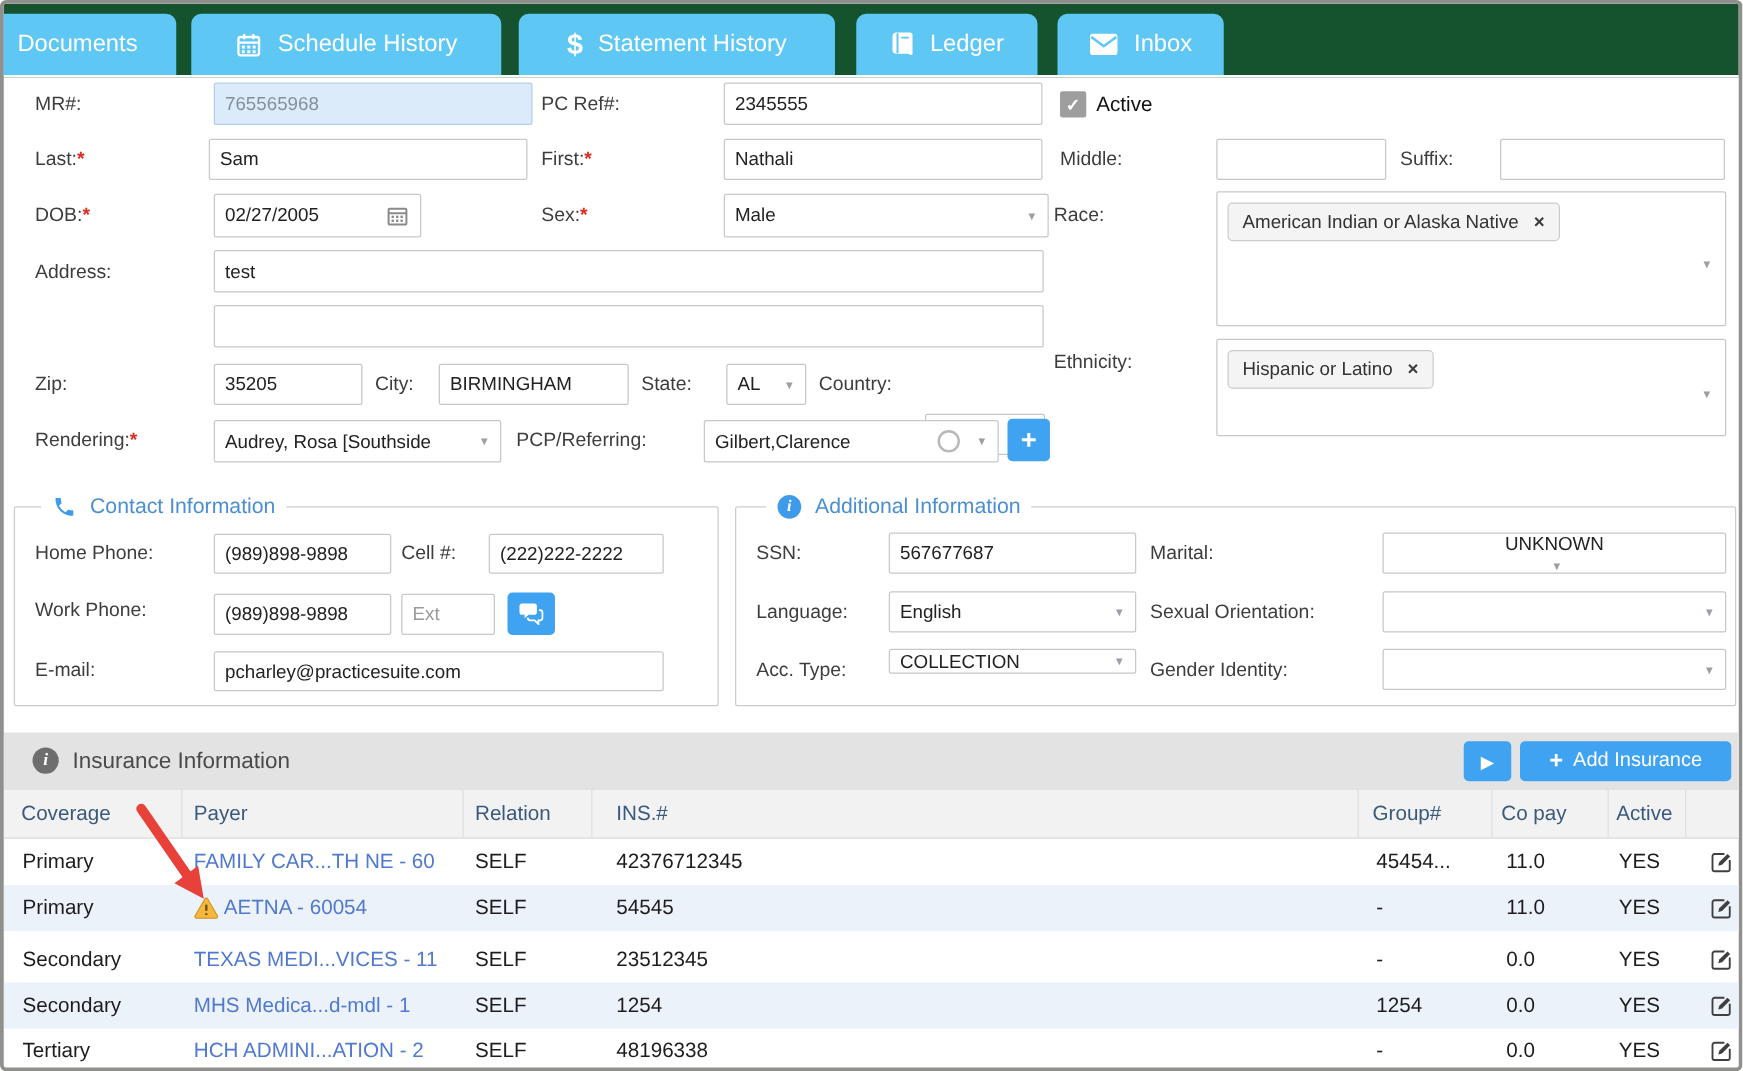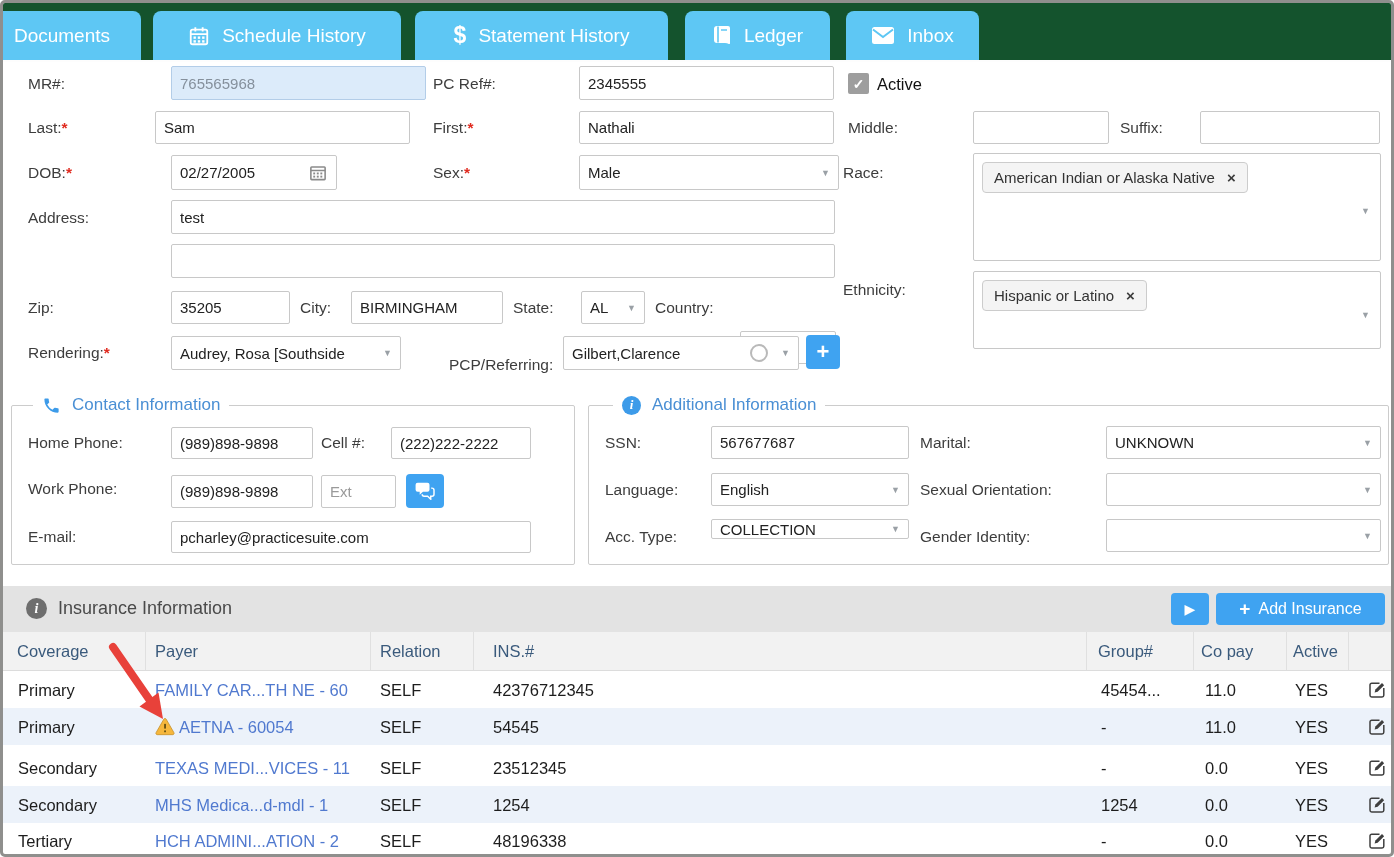"Sam" input.inp { left: 152px -> 164px }
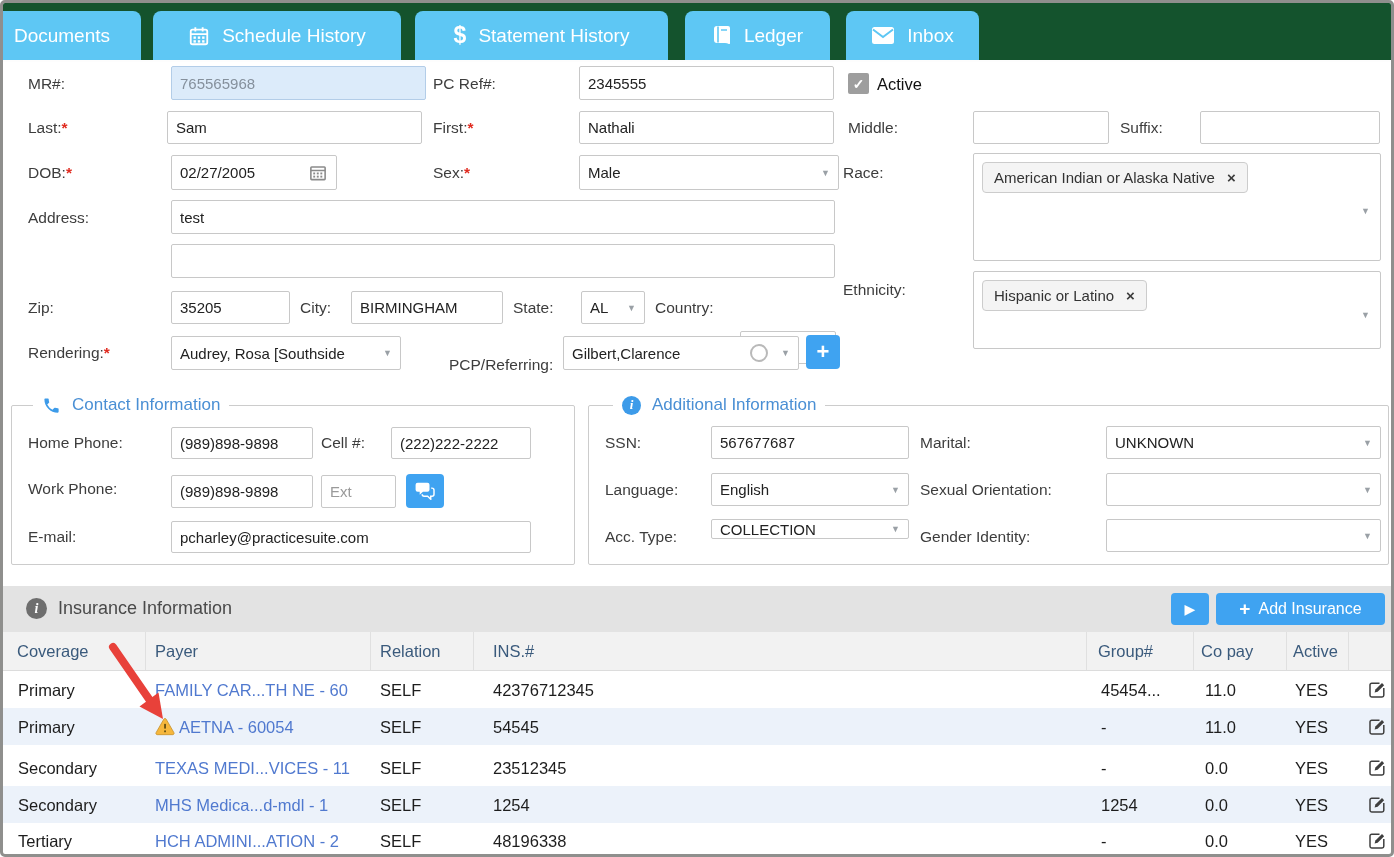"PCP/Referring:" span.lbl { margin-left: 36px -> none; top: 353px -> 341px }
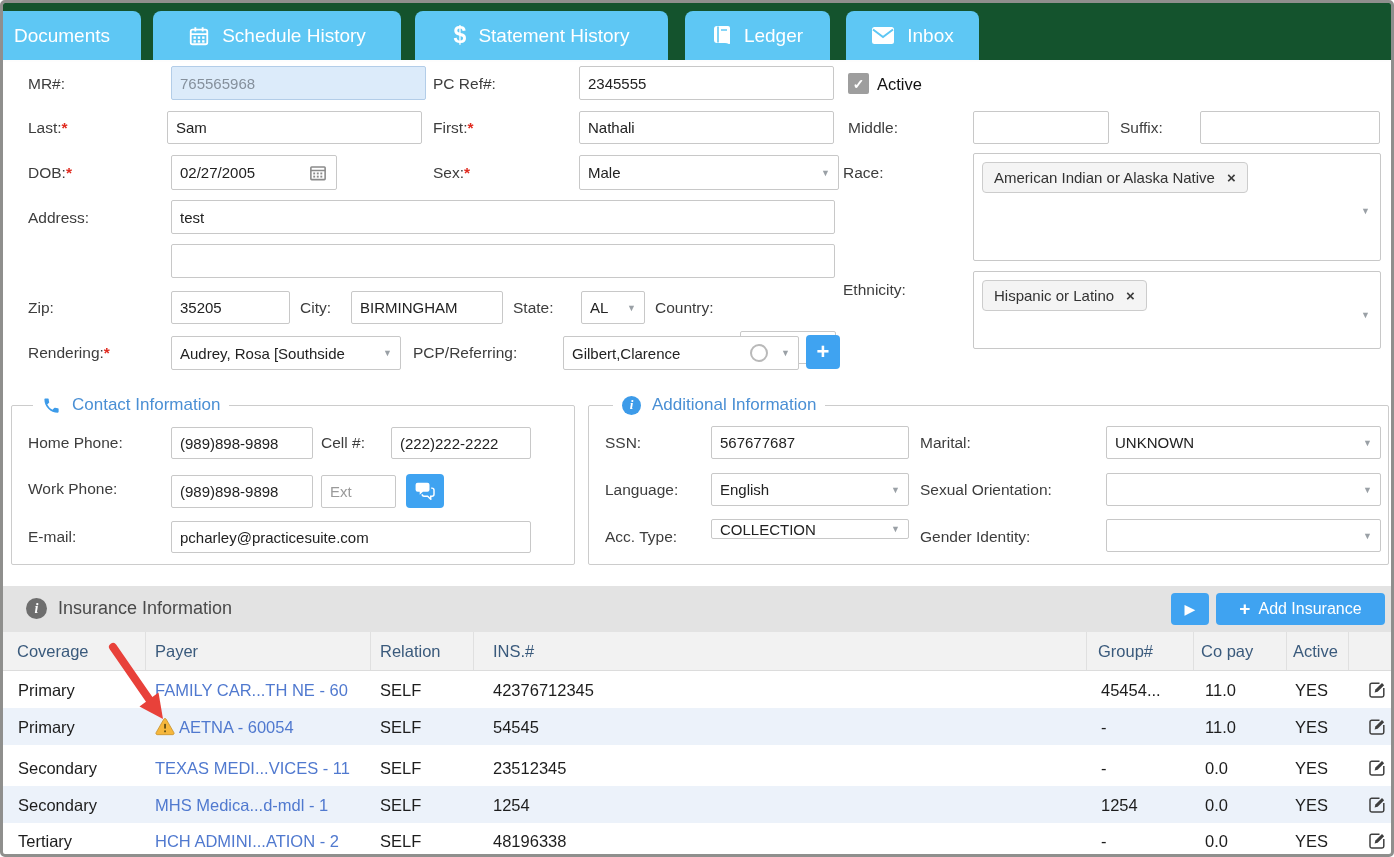"UNKNOWN" div.sel { flex-direction: none -> column }
